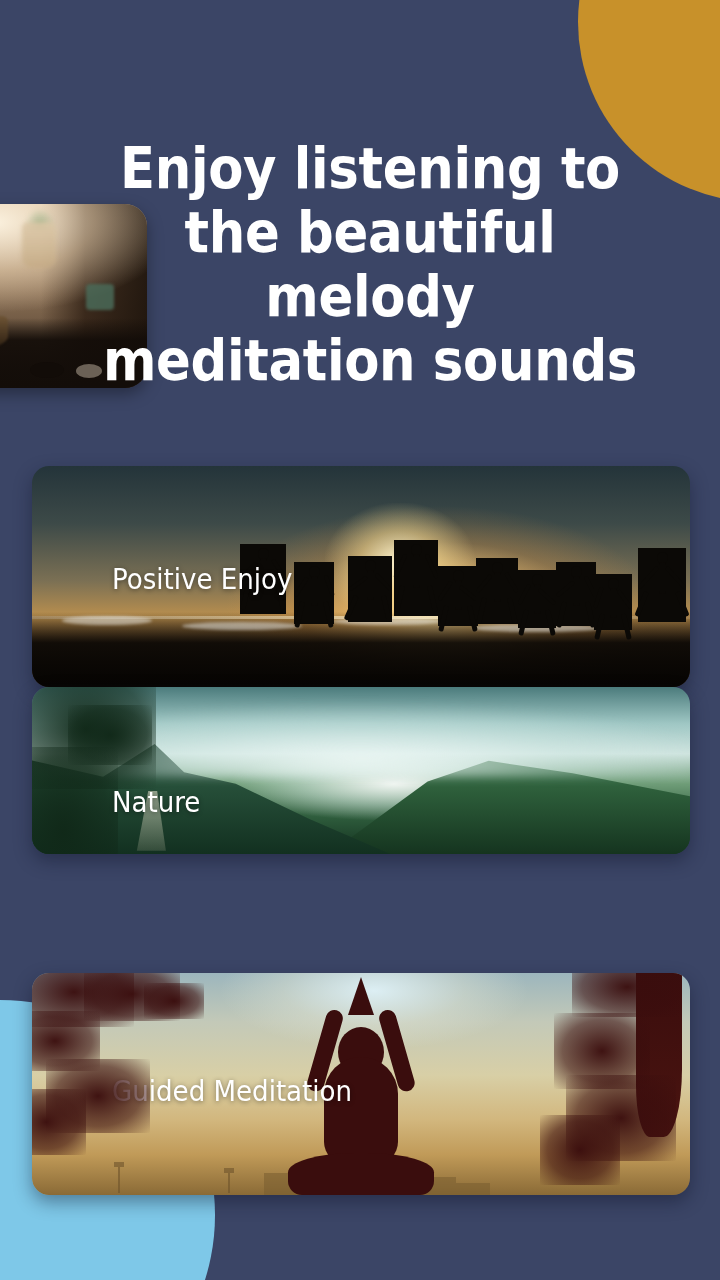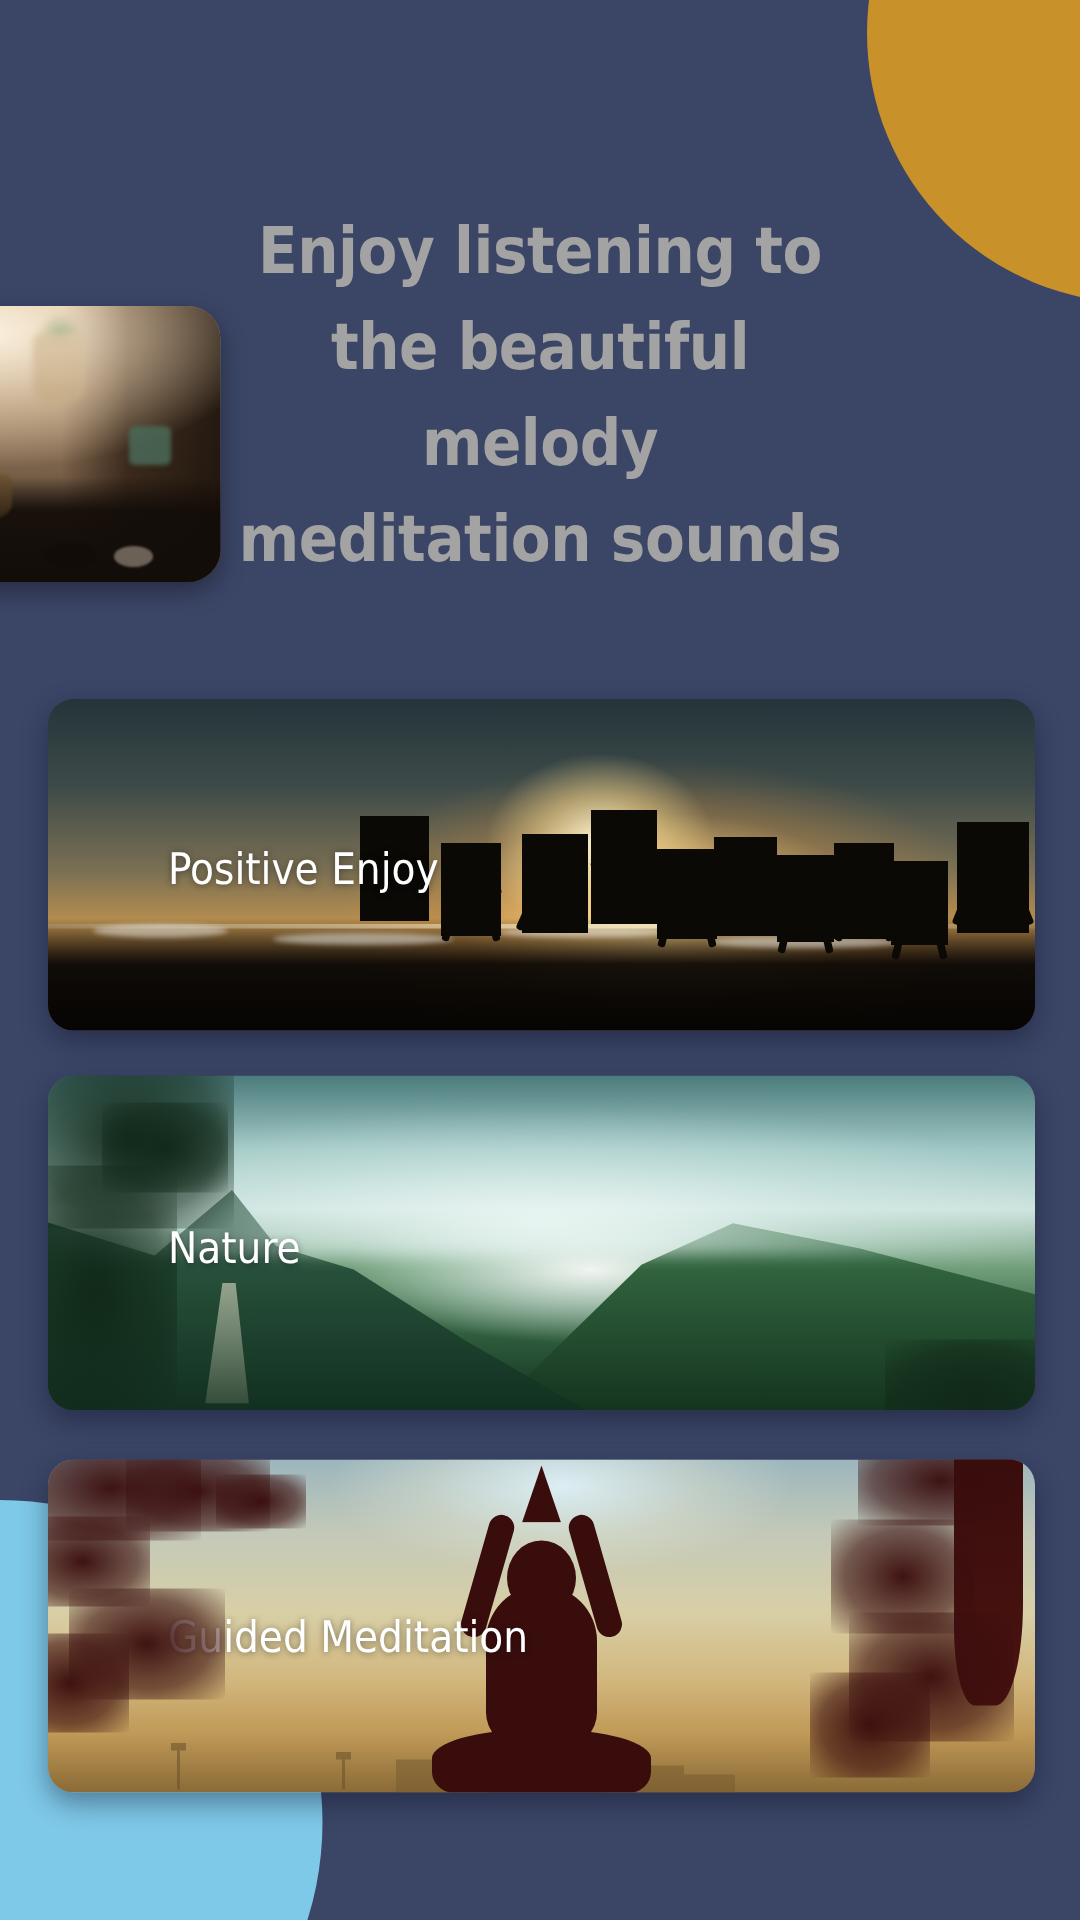"Enjoy listening to" .headline { color: #a3a3a3 -> #ffffff; font-size: 43px -> 57px; left: 78px -> 88px }
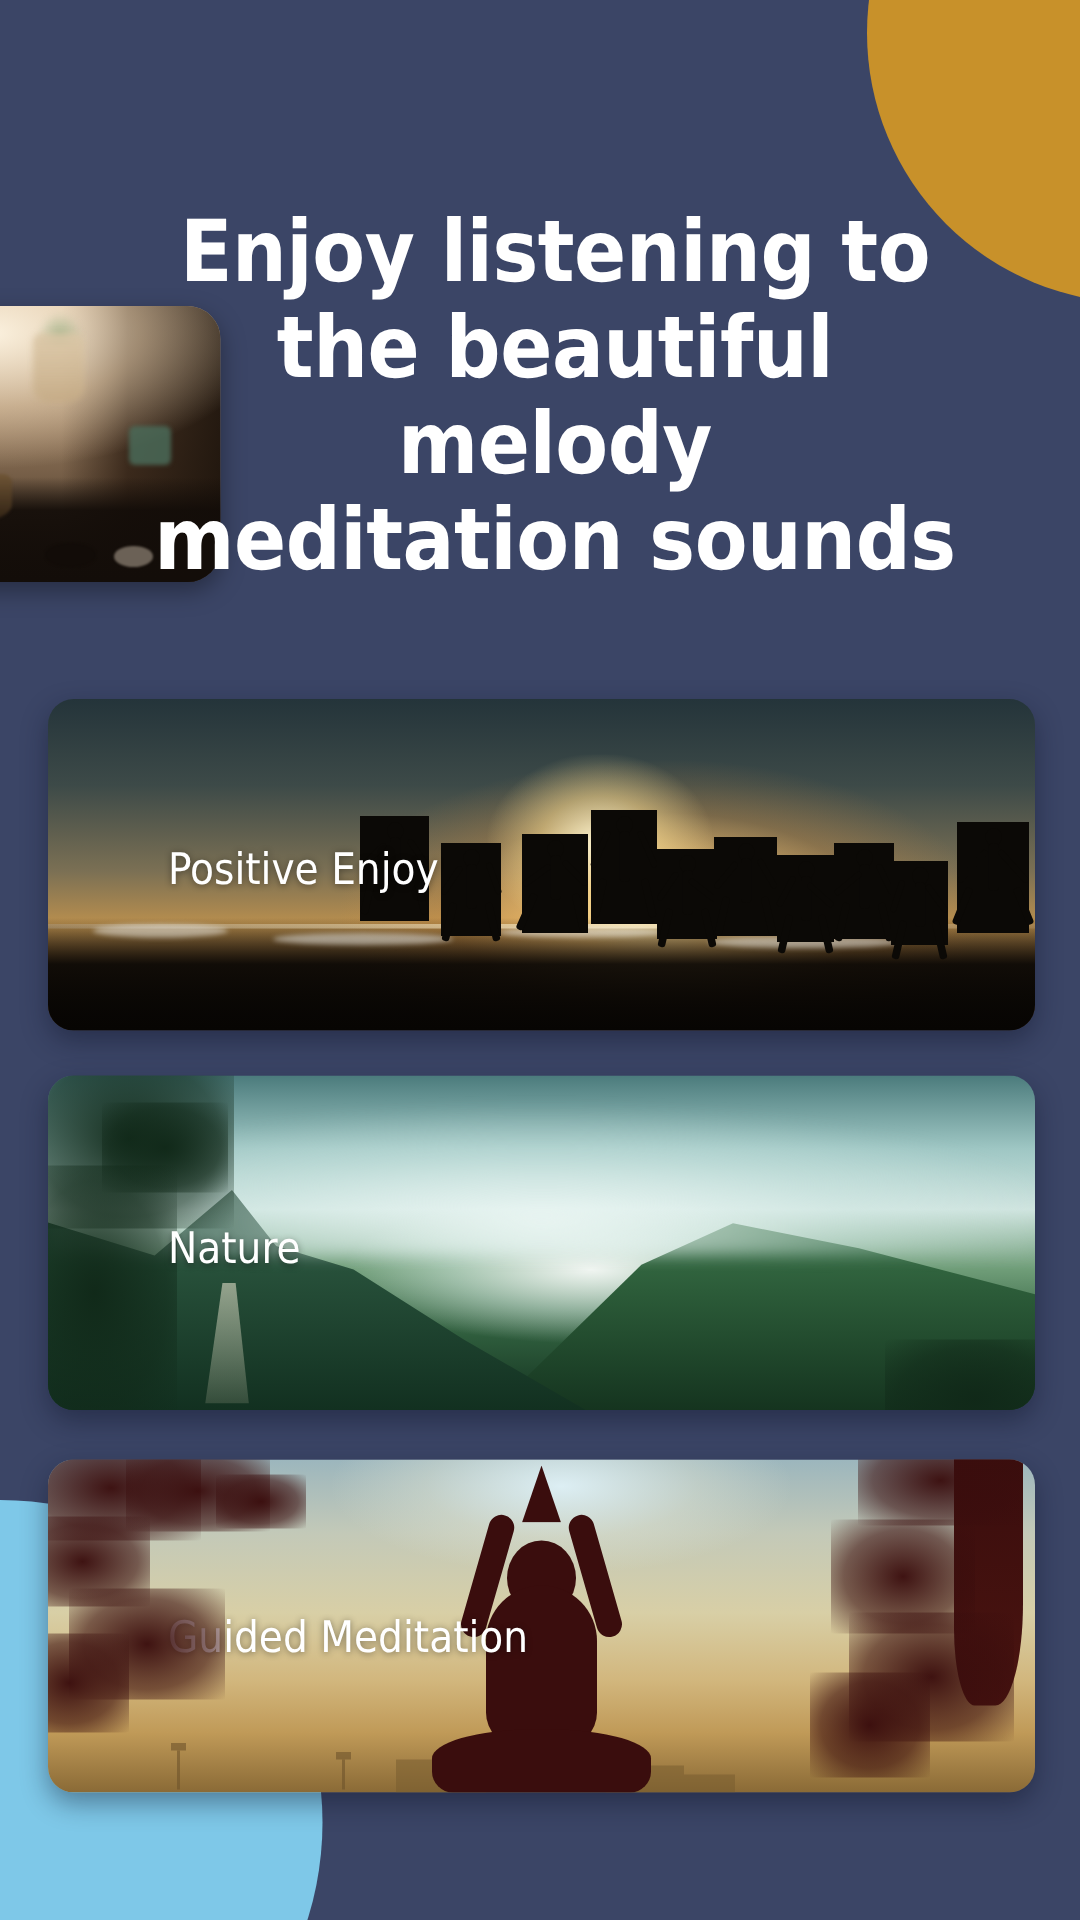"Nature" #card-nature { height: 223px -> 167px; top: 717px -> 687px }
